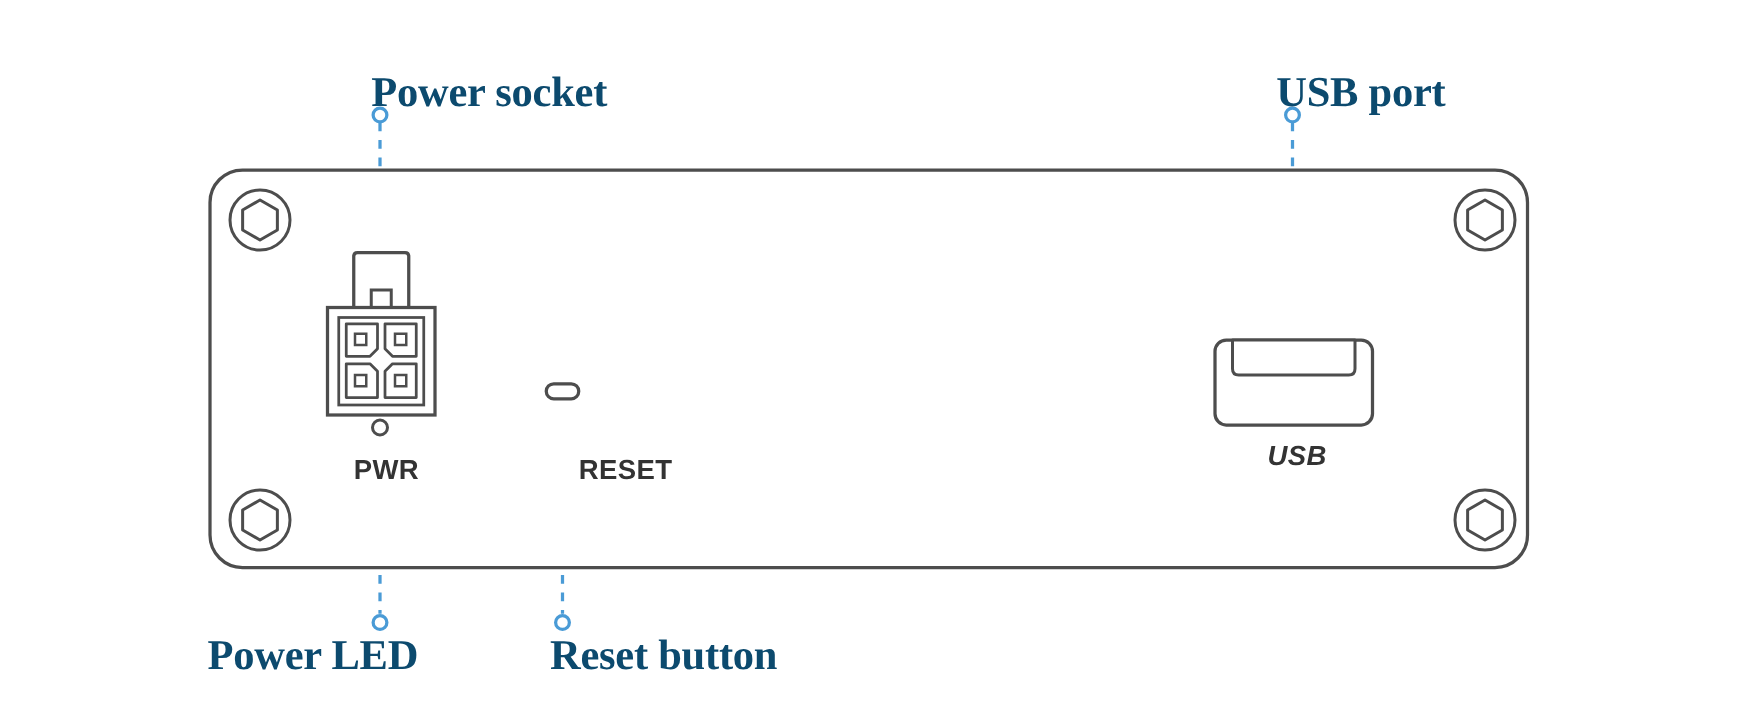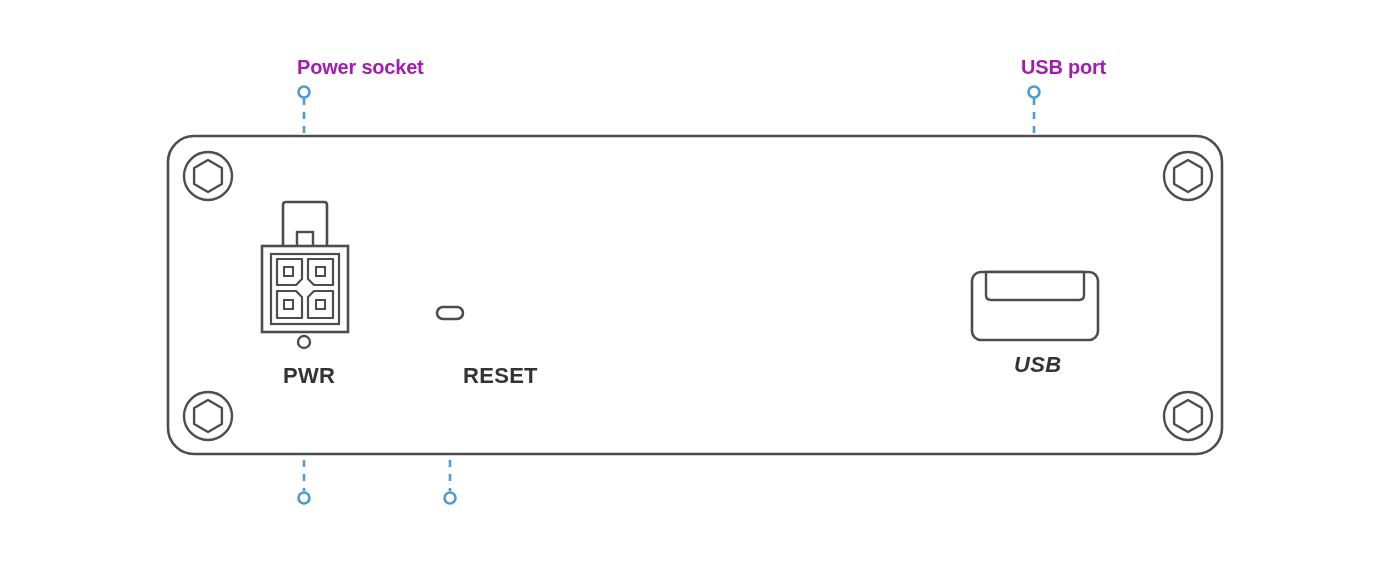"Power socket" .callout-label { color: #a21caf -> #0c4a6e; font-family: Liberation Sans, sans-serif -> Liberation Serif, serif; font-size: 20px -> 34px }
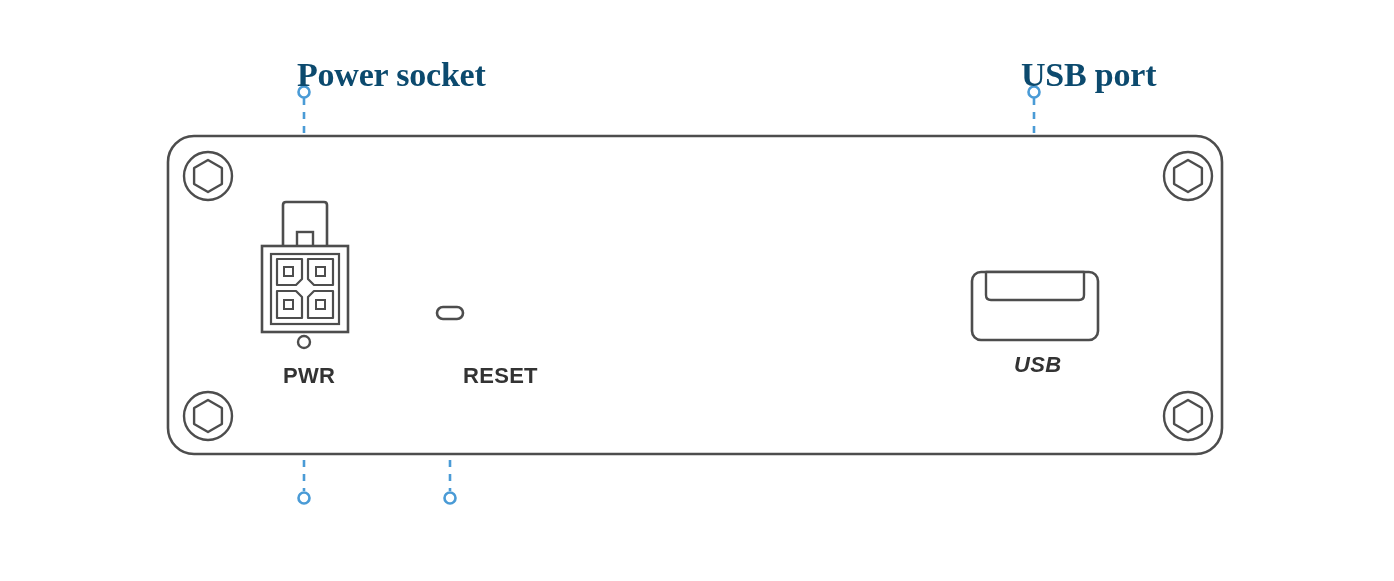"Power LED" div.callout-label { html: none -> <div>Power LED</div> }
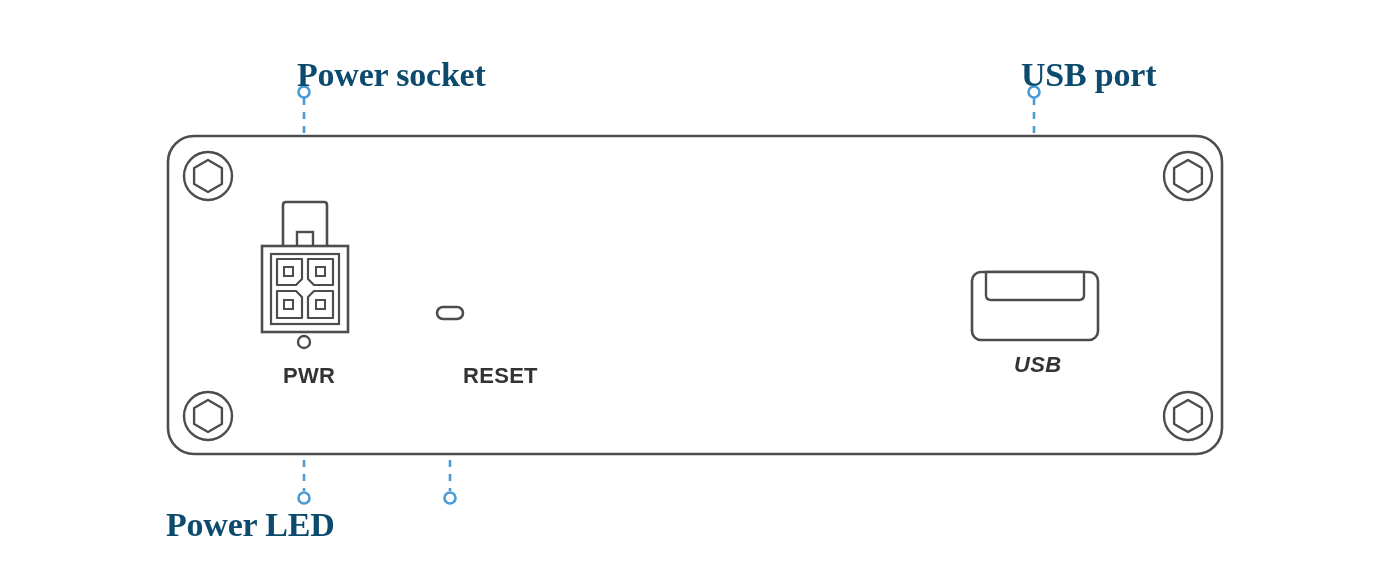"Reset button" div.callout-label { html: none -> <div>Reset button</div> }
